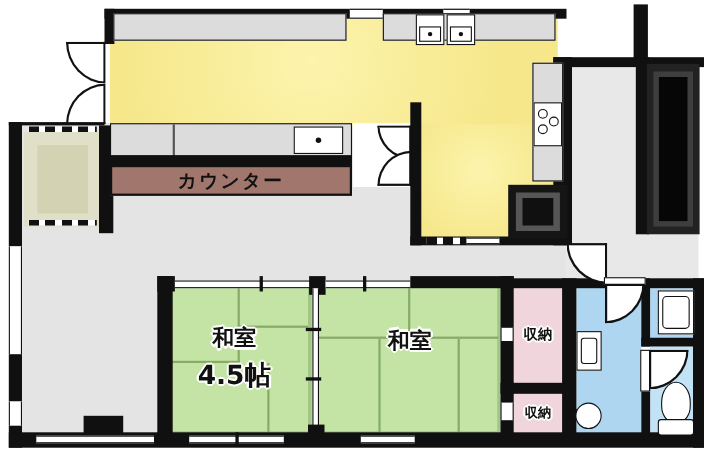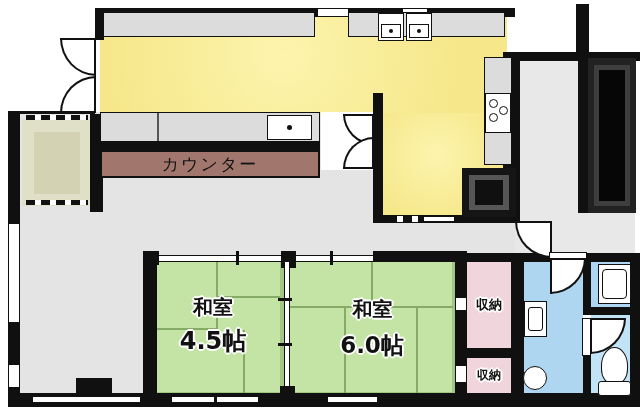"カウンター" .counter-bar span { font-weight: normal -> bold }
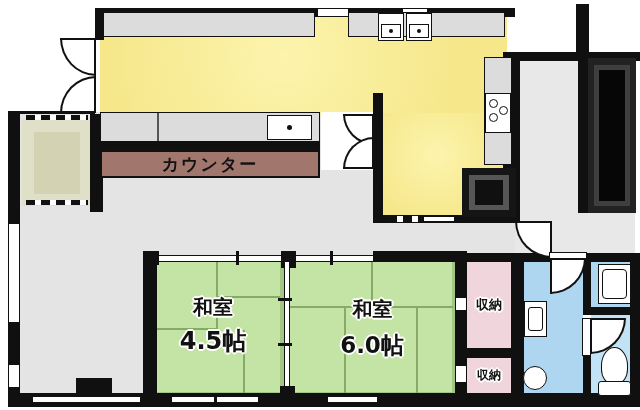"6.0帖" div.lbl { html: <div>6.0帖</div> -> none }
